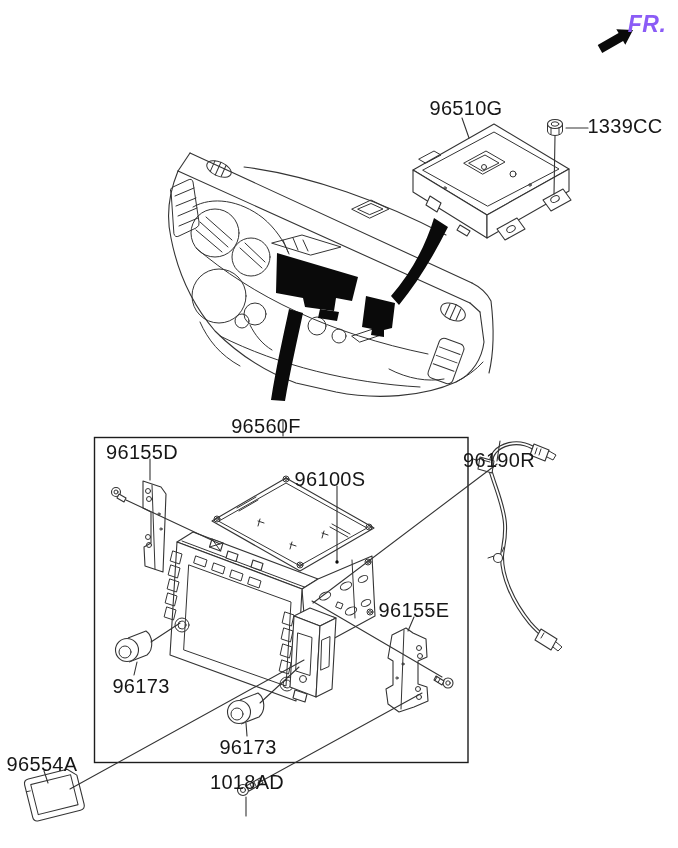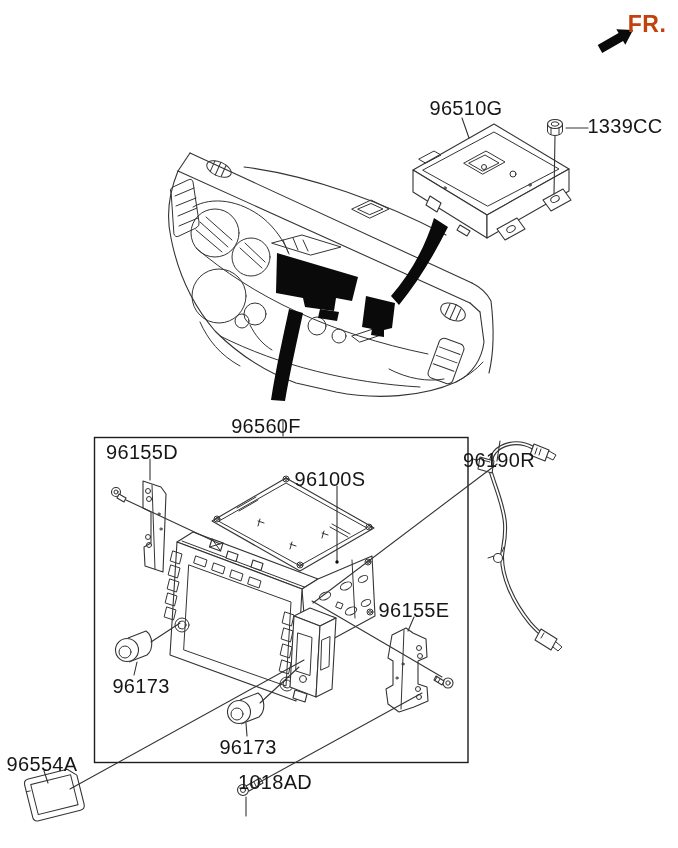"FR." .fr-label { color: #c2410c -> #8b5cf6; font-style: none -> italic }
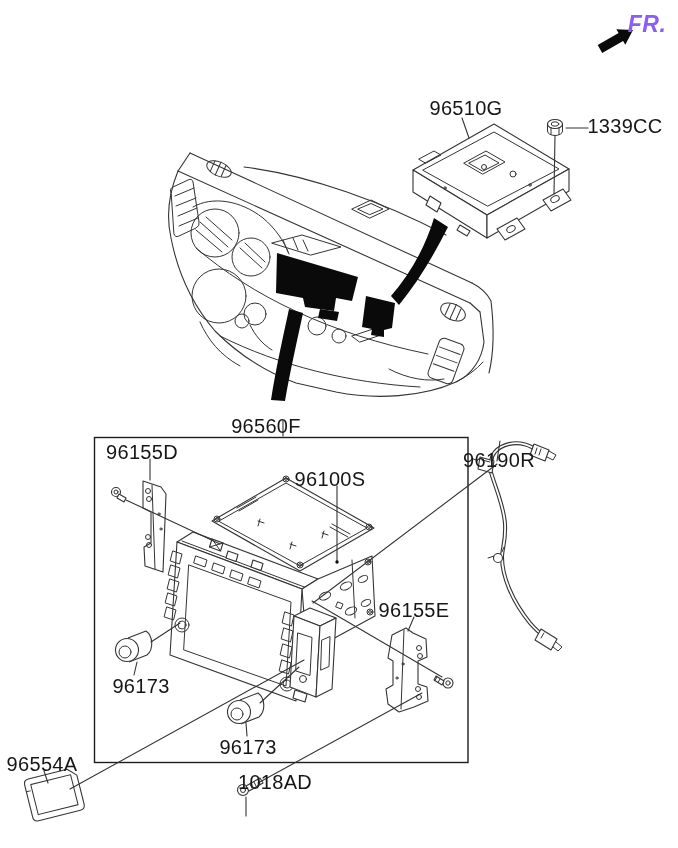"1018AD" div.pl { margin-left: 28px -> none }
